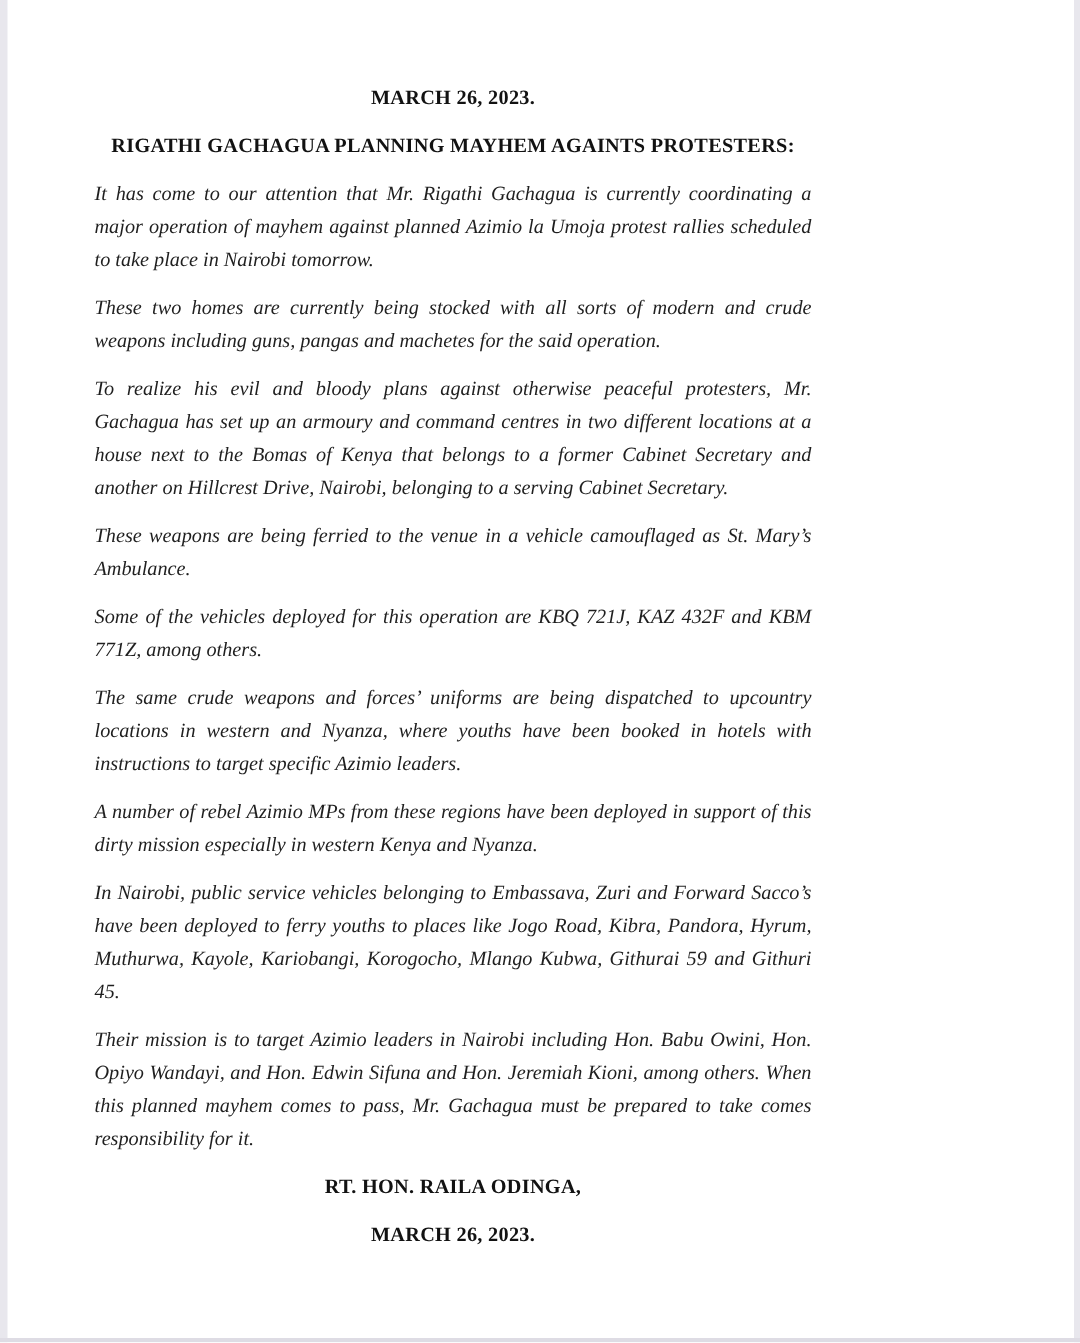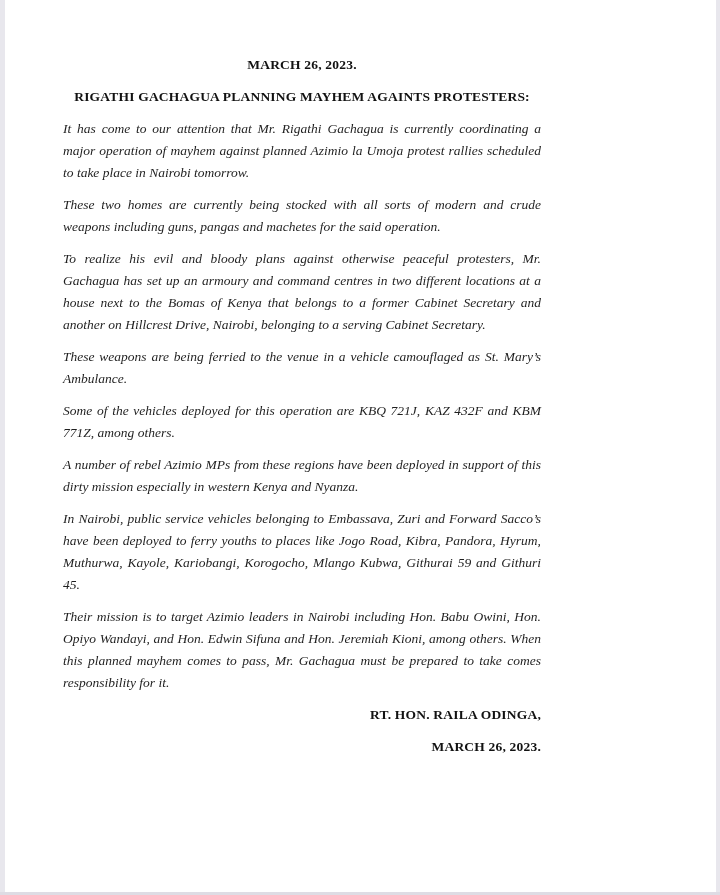"The same crude weapons and" p.para { html: none -> <p>The same crude weapons and forces’ uniforms are being dispatched to upcountry locations in western and Nyanza, where youths have been booked in hotels with instructions to target specific Azimio leaders.</p> }
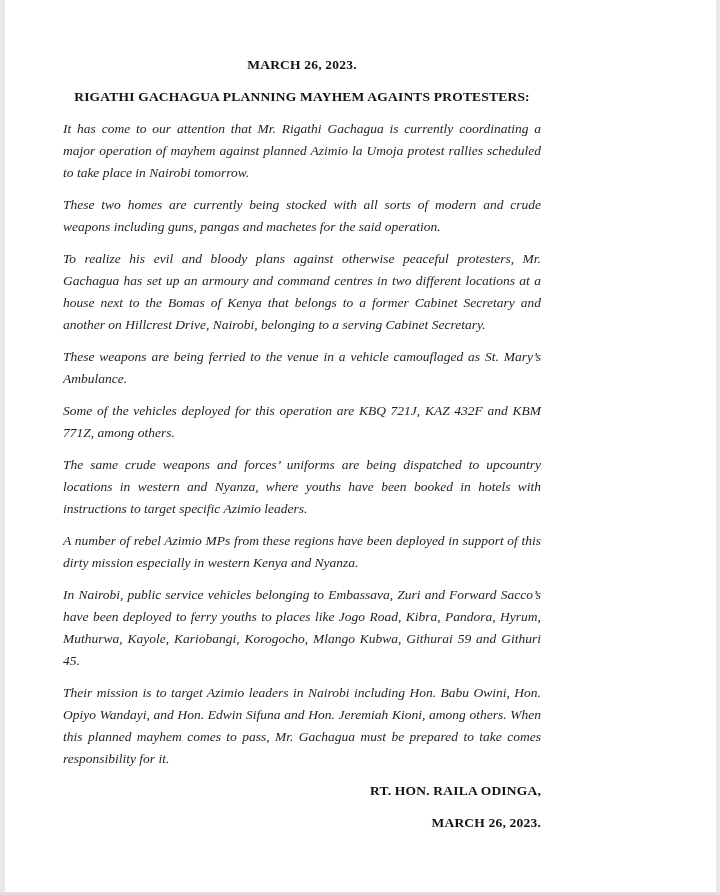"RT. HON. RAILA ODINGA," .closing { text-align: right -> center }
